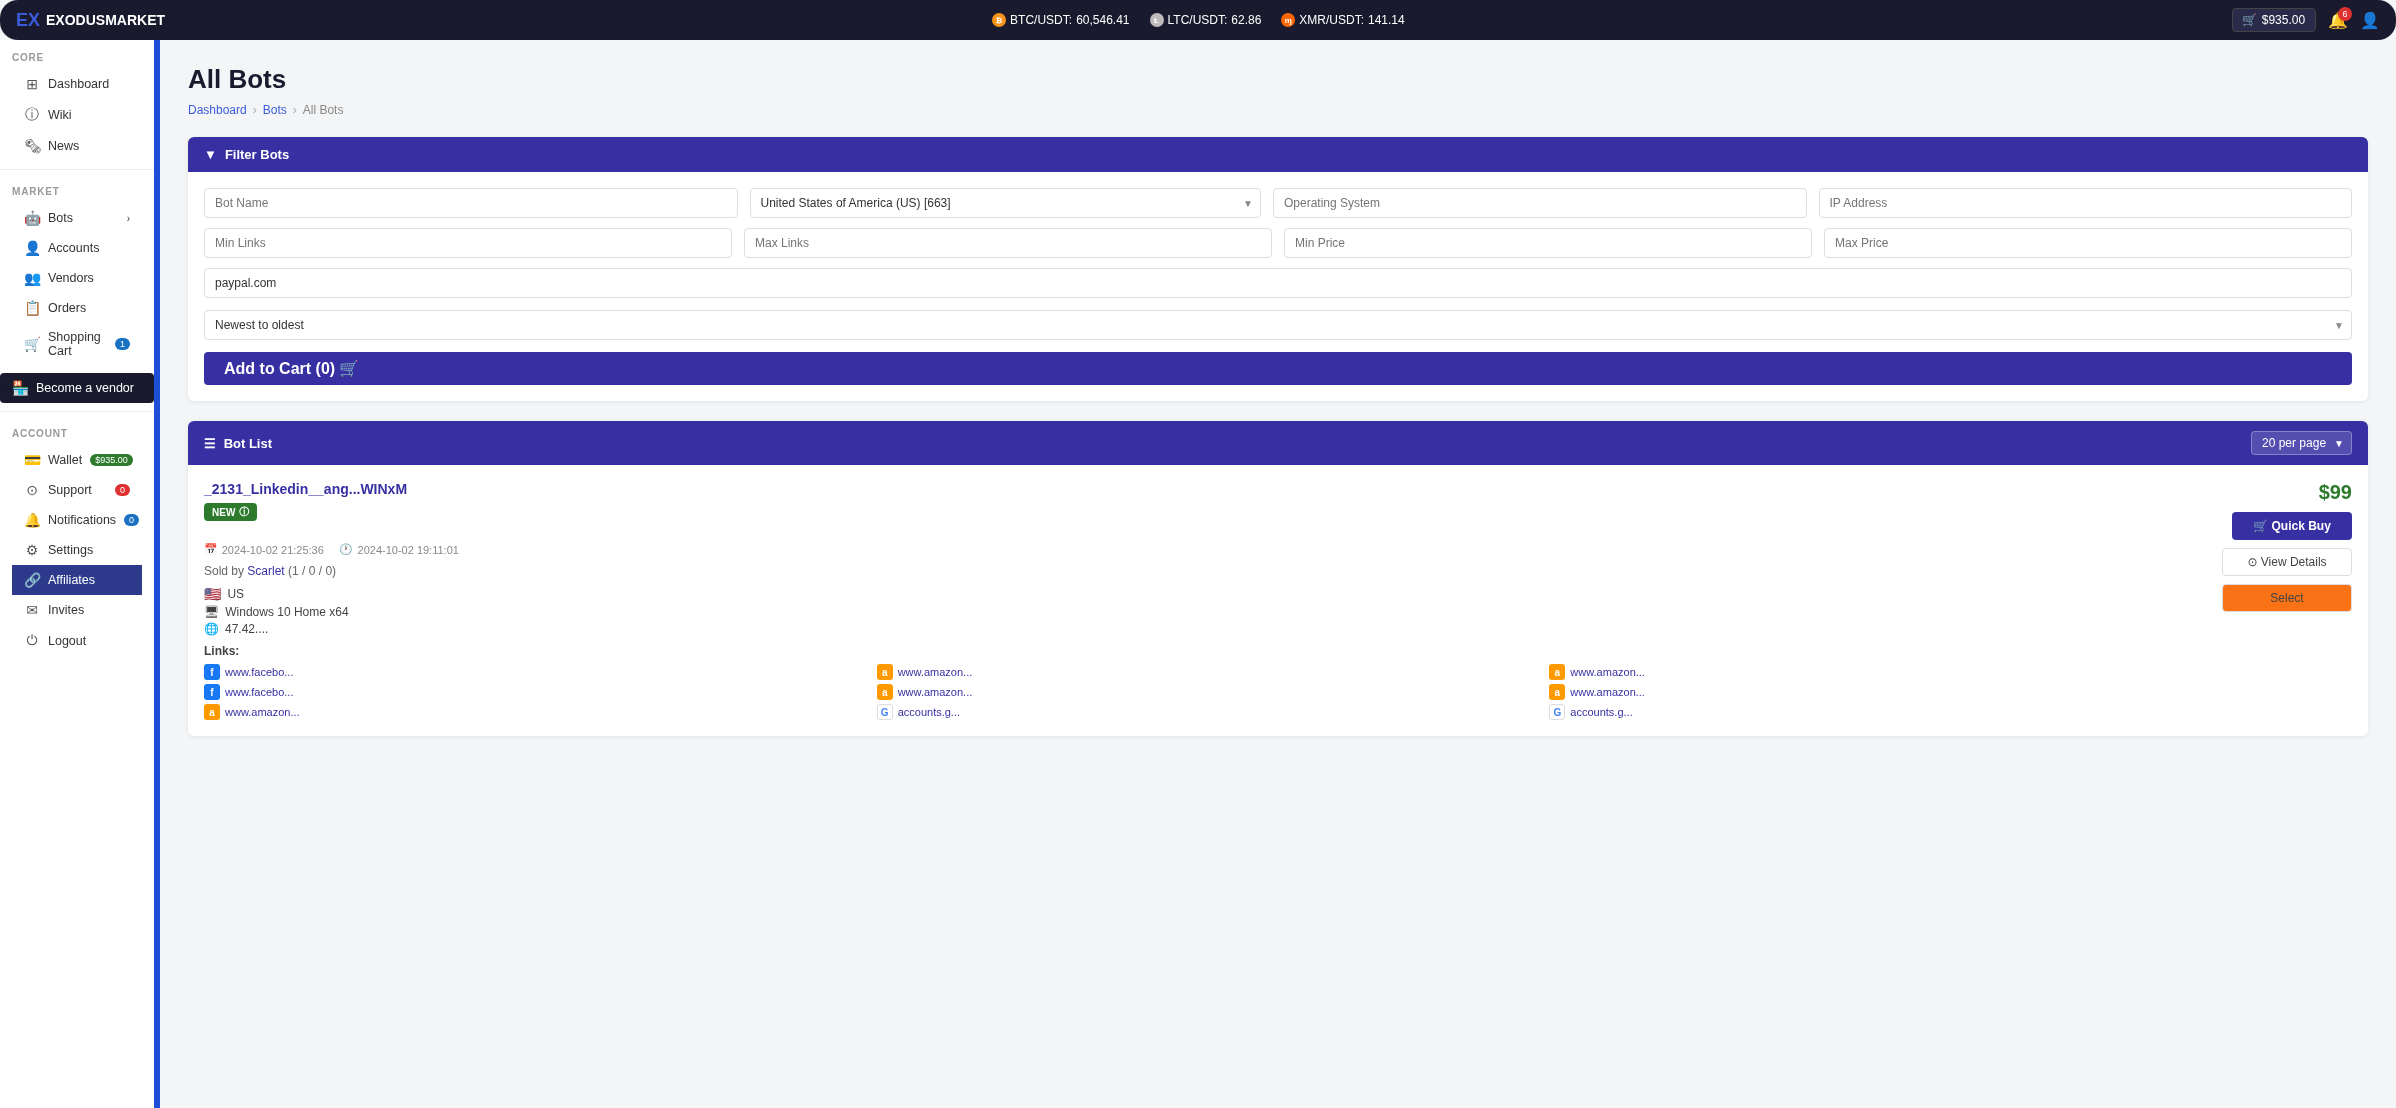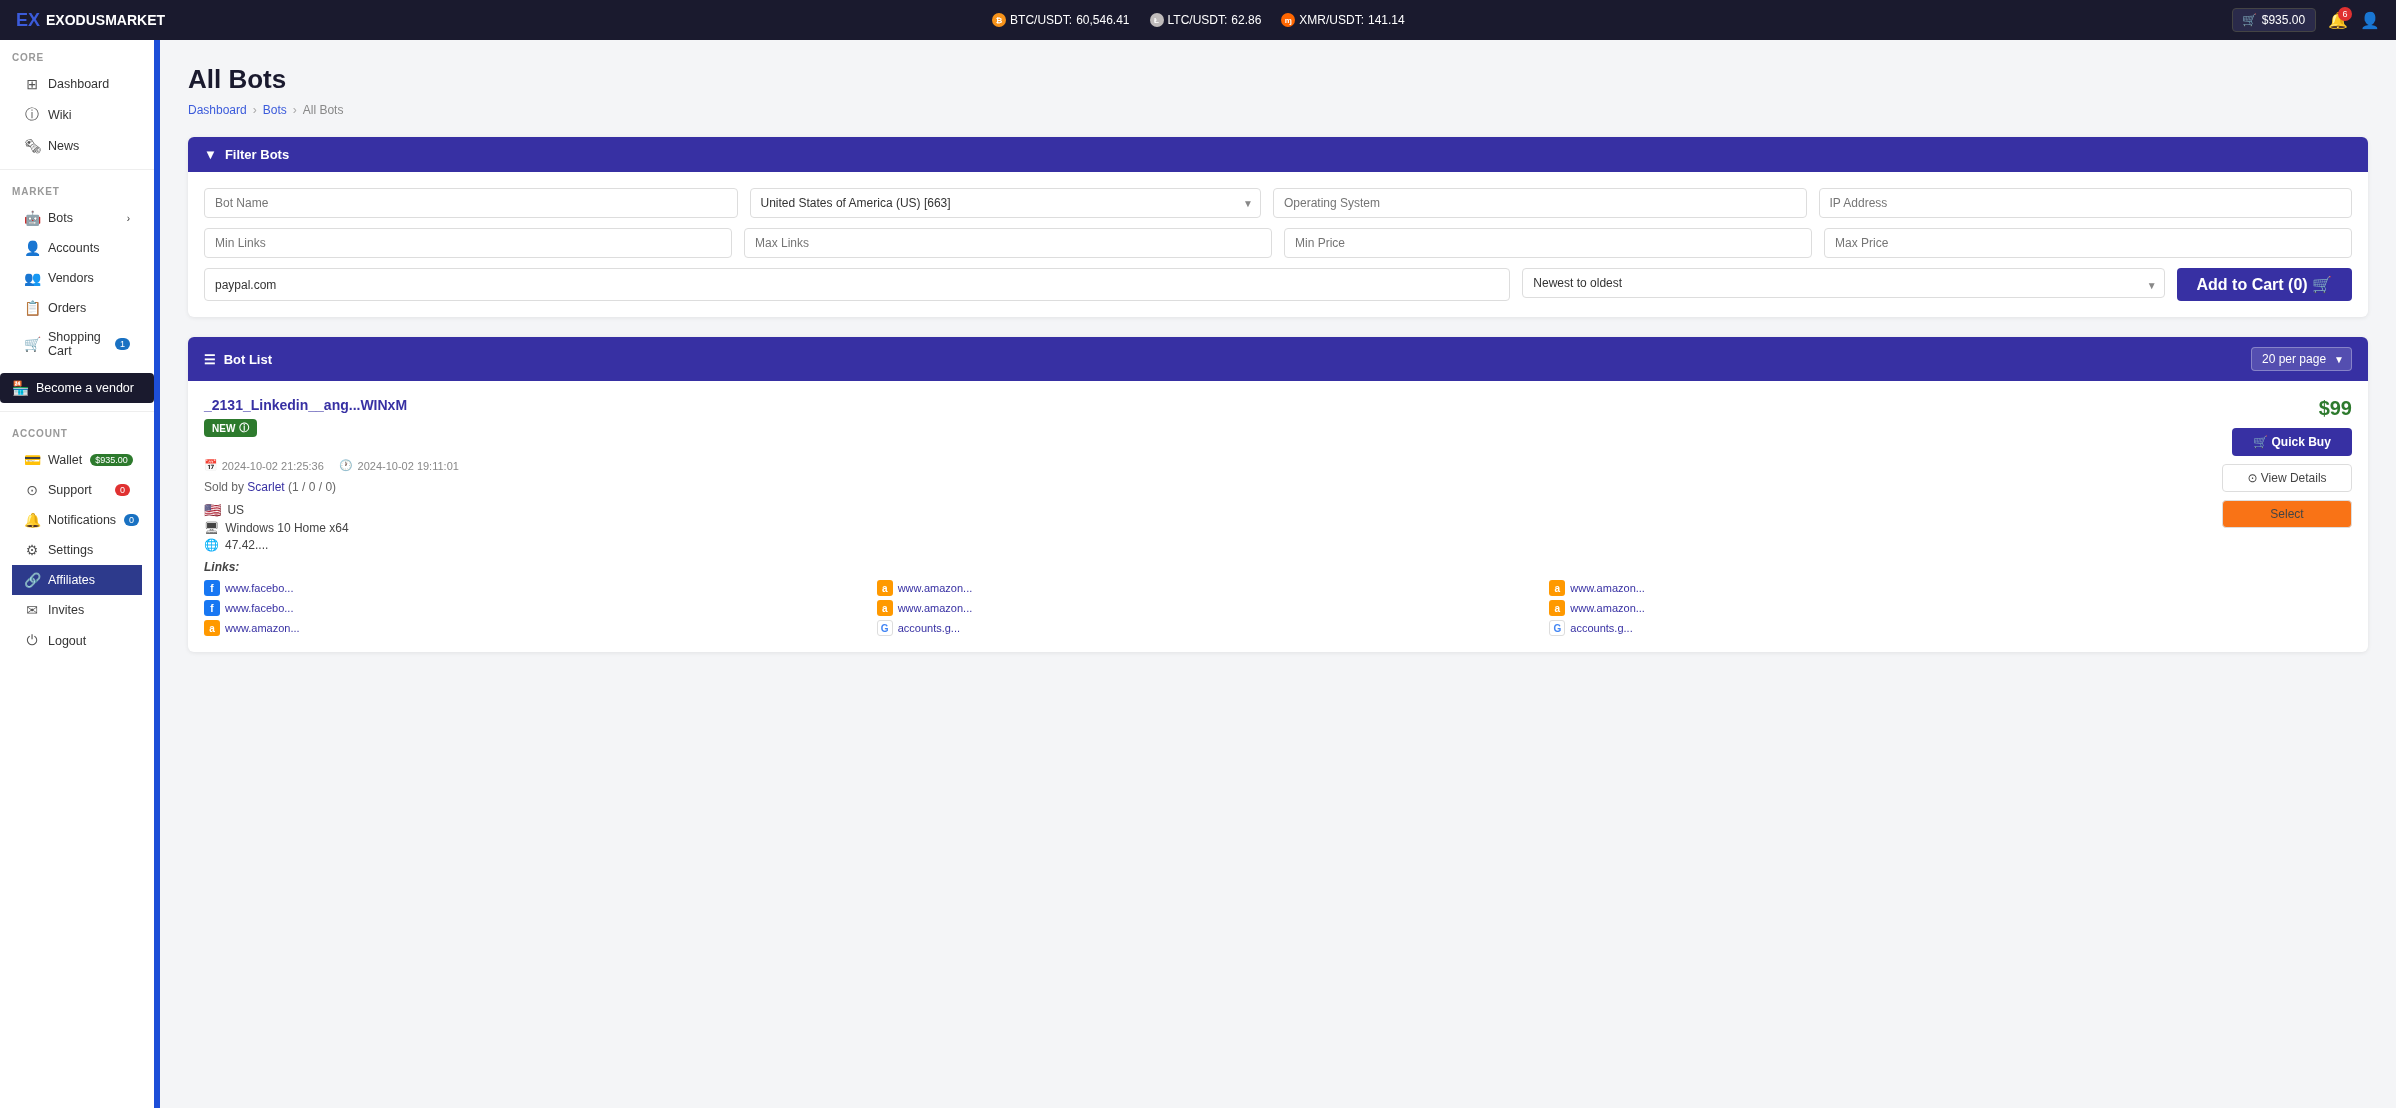"EX" .topbar { border-radius: none -> 18px }
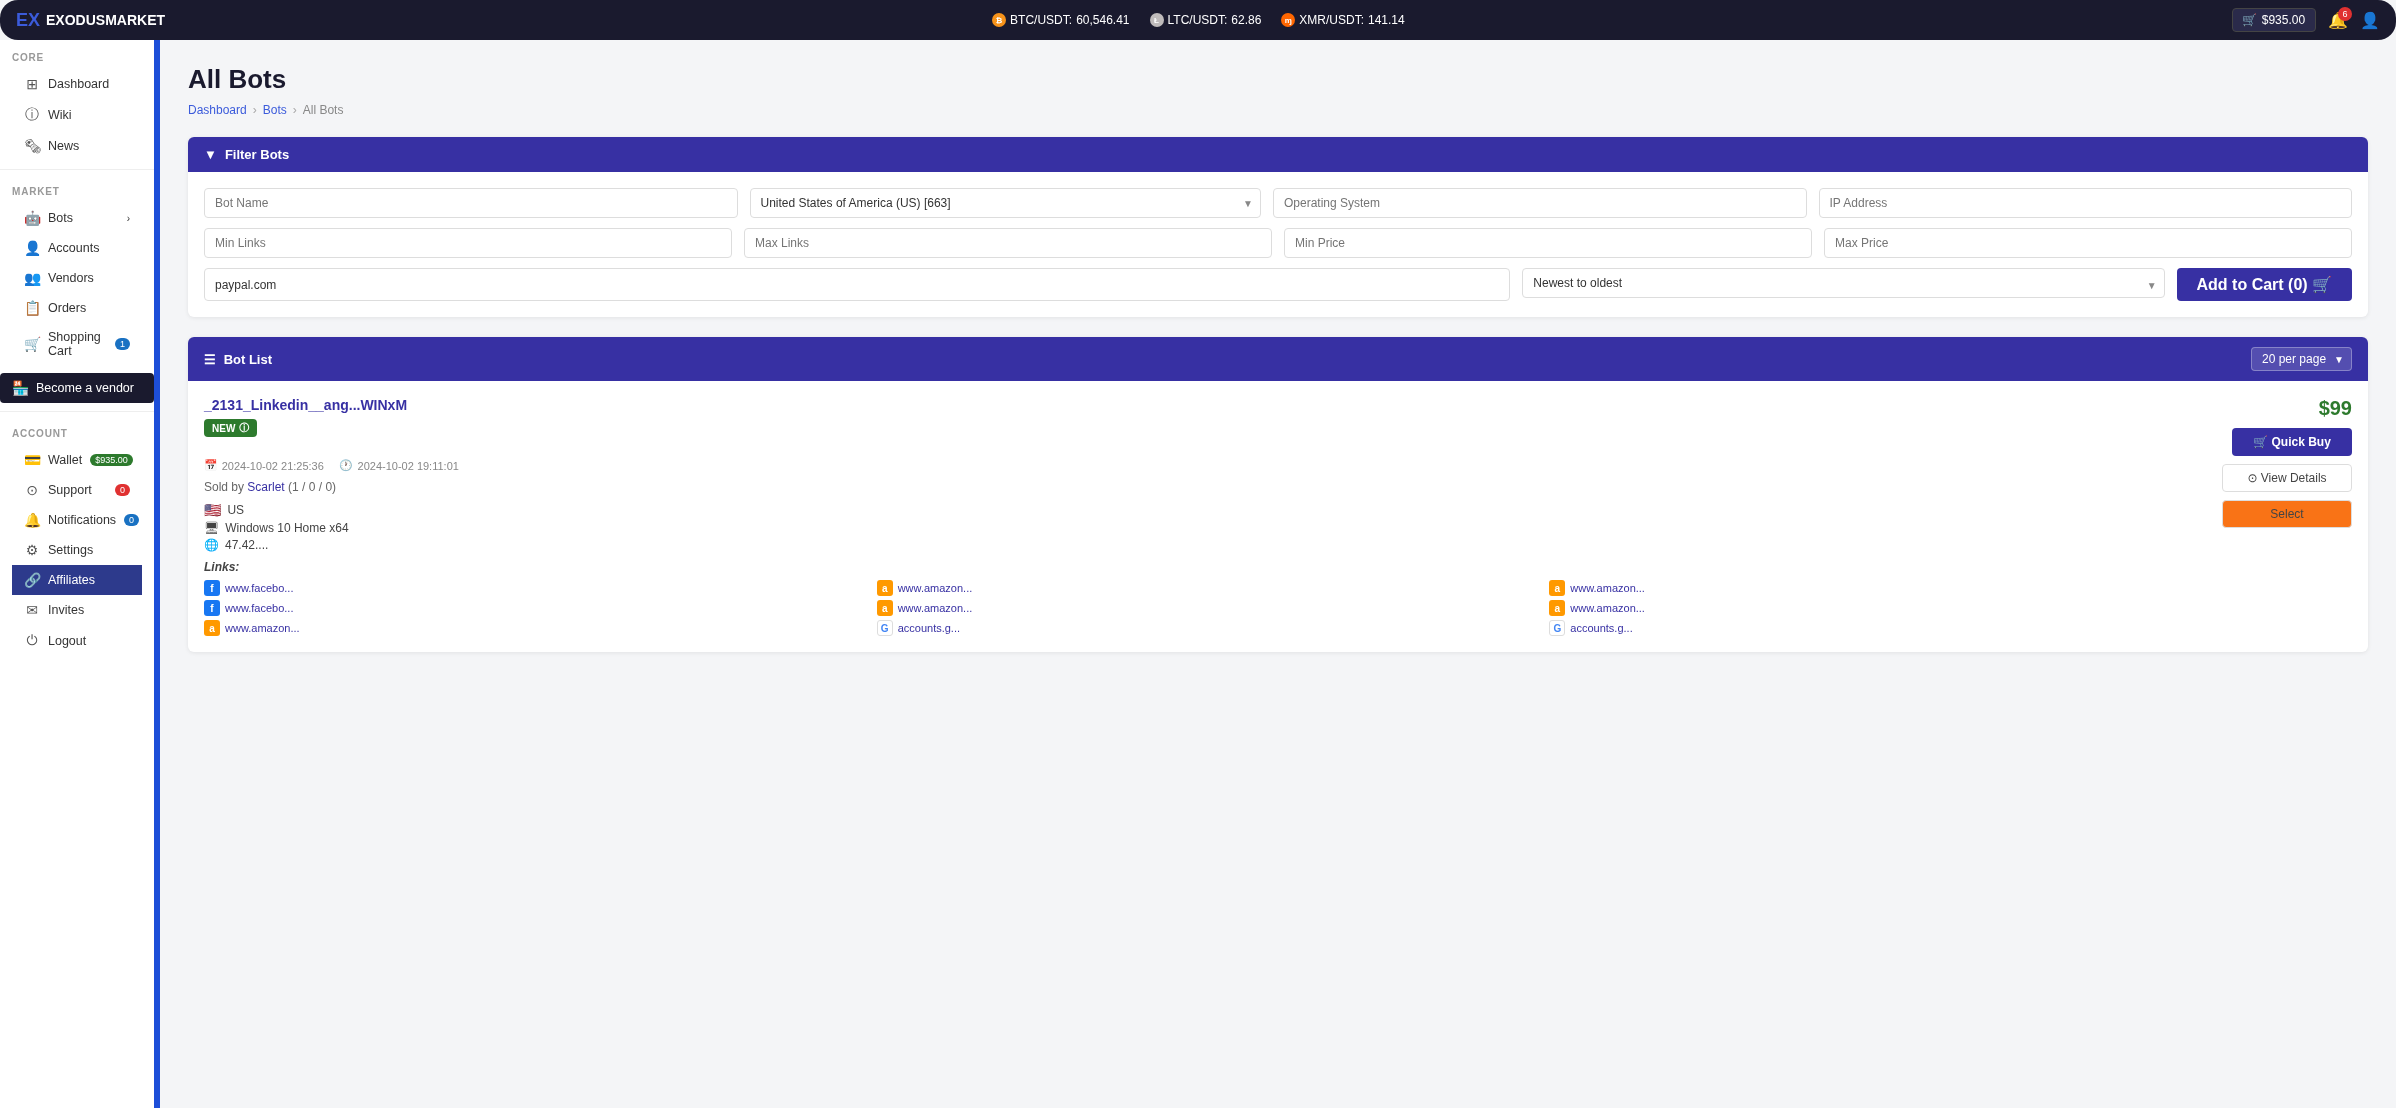"paypal.com" .filter-row:last-child { flex-direction: none -> column }
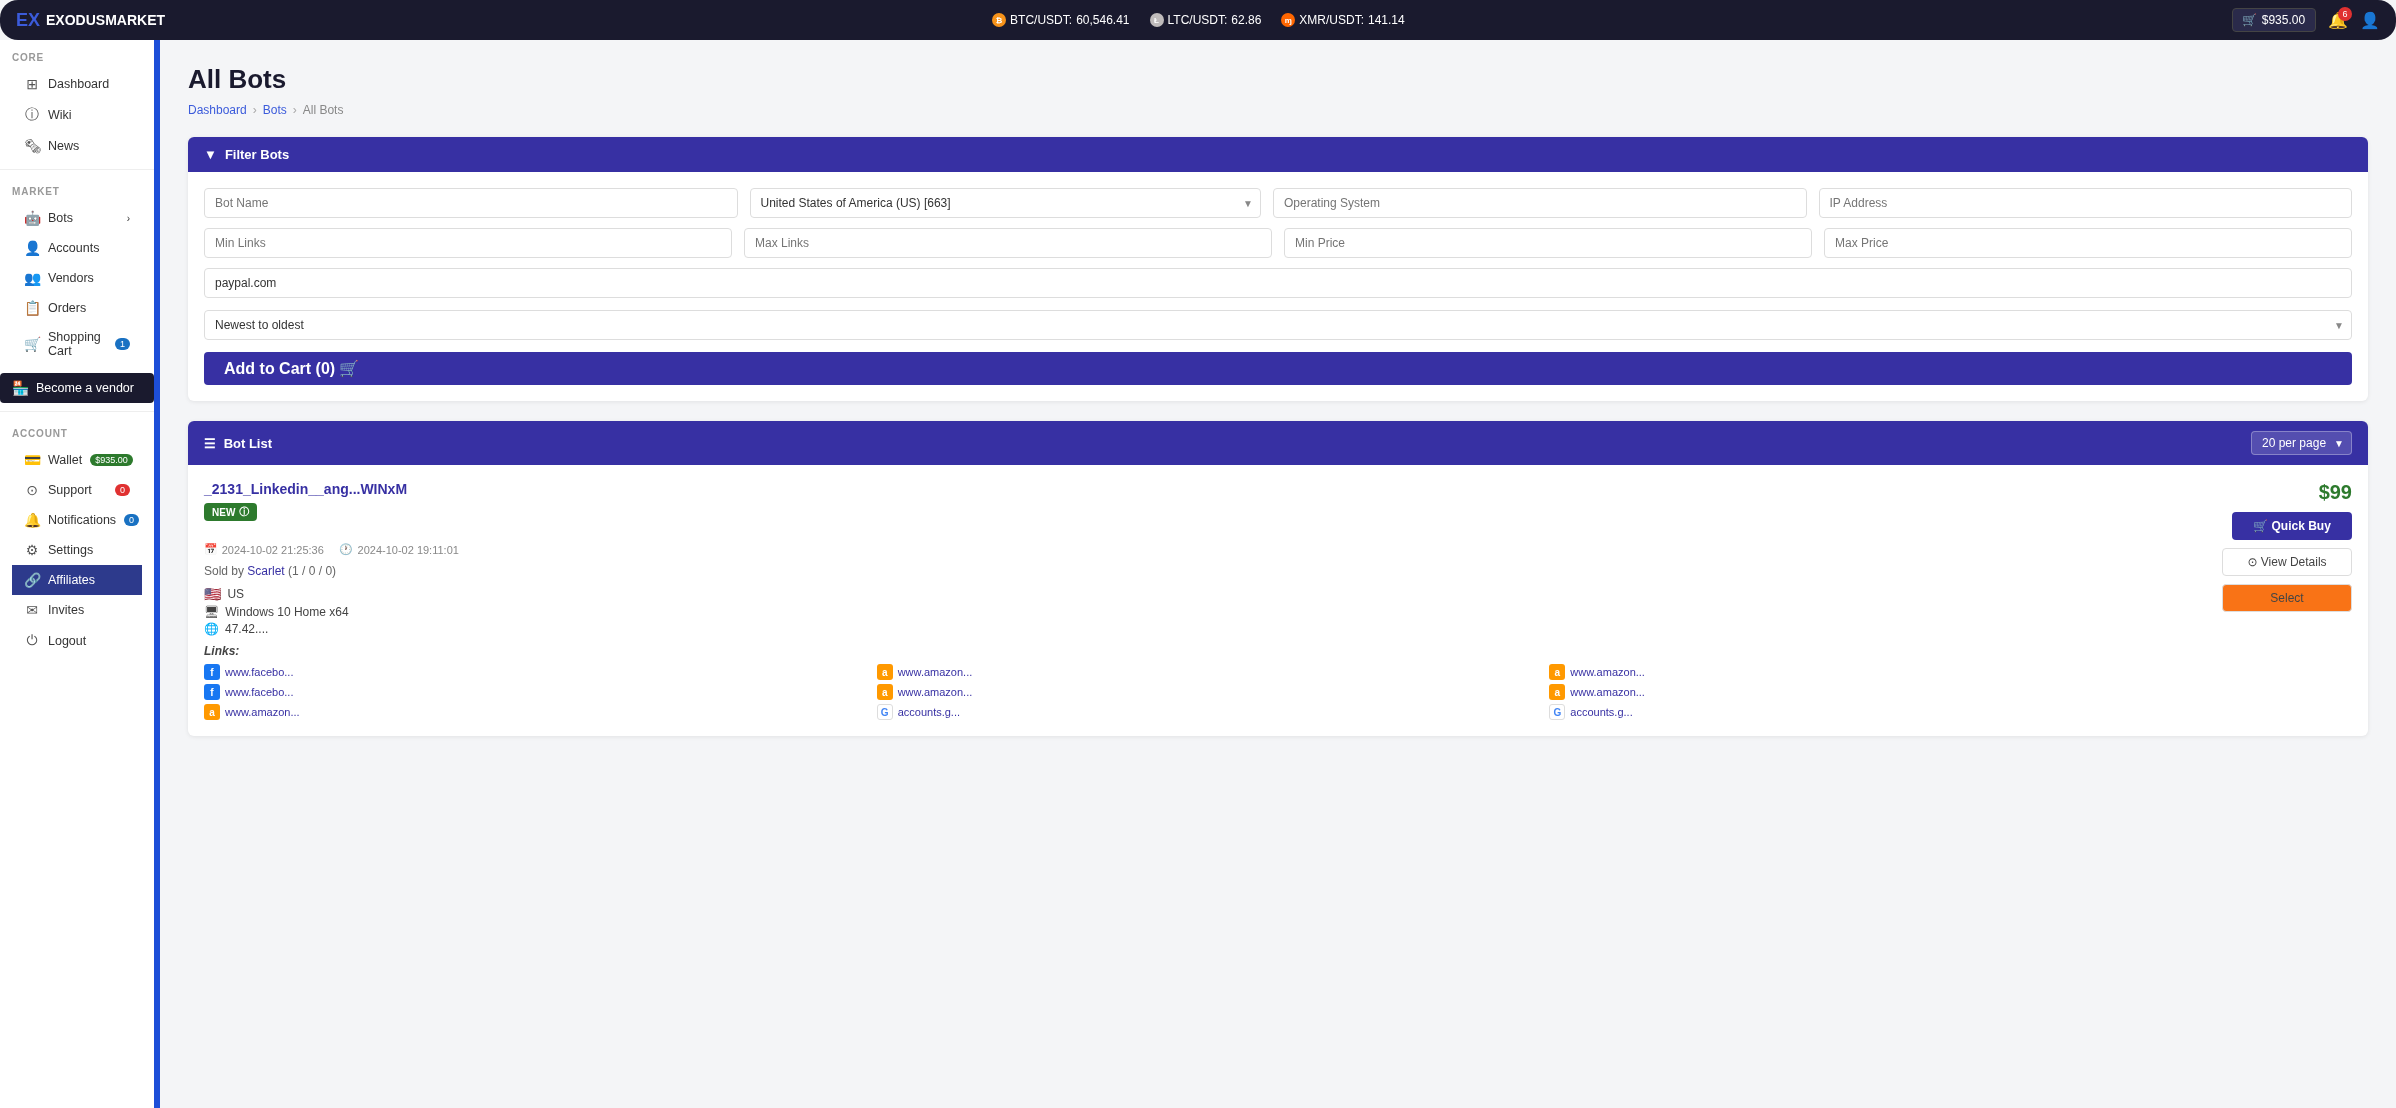"Links:" .bot-links-label { font-style: italic -> none }
